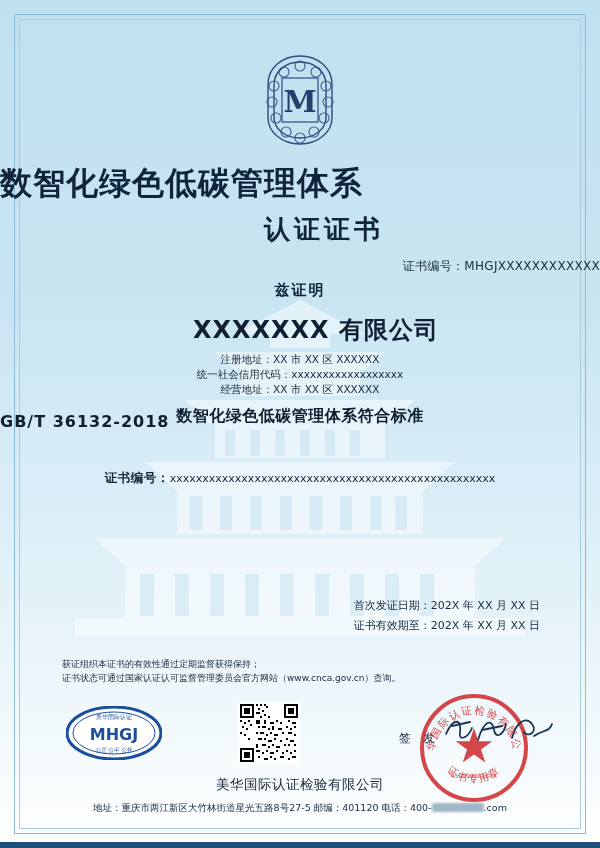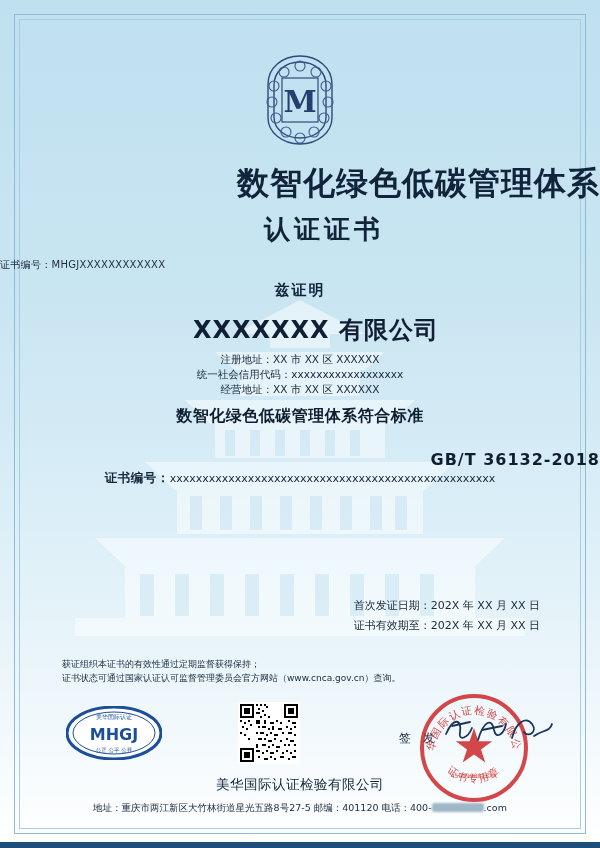"数智化绿色低碳管理体系" .title1 { text-align: right -> left }
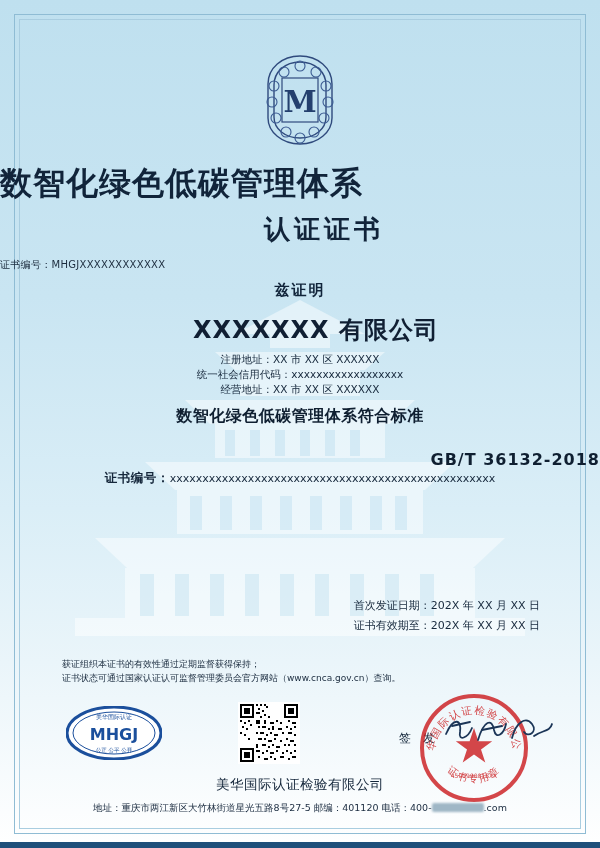"证书编号：MHGJXXXXXXXXXXXX" .certno { font-size: 10px -> 12px; text-align: left -> right }
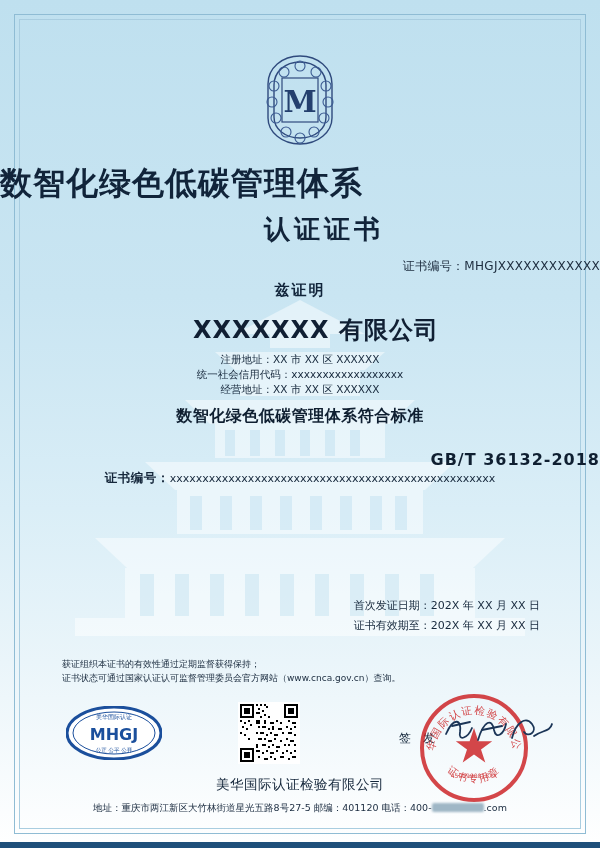"GB/T 36132-2018" .standard-code { text-align: right -> left; top: 450px -> 412px }
